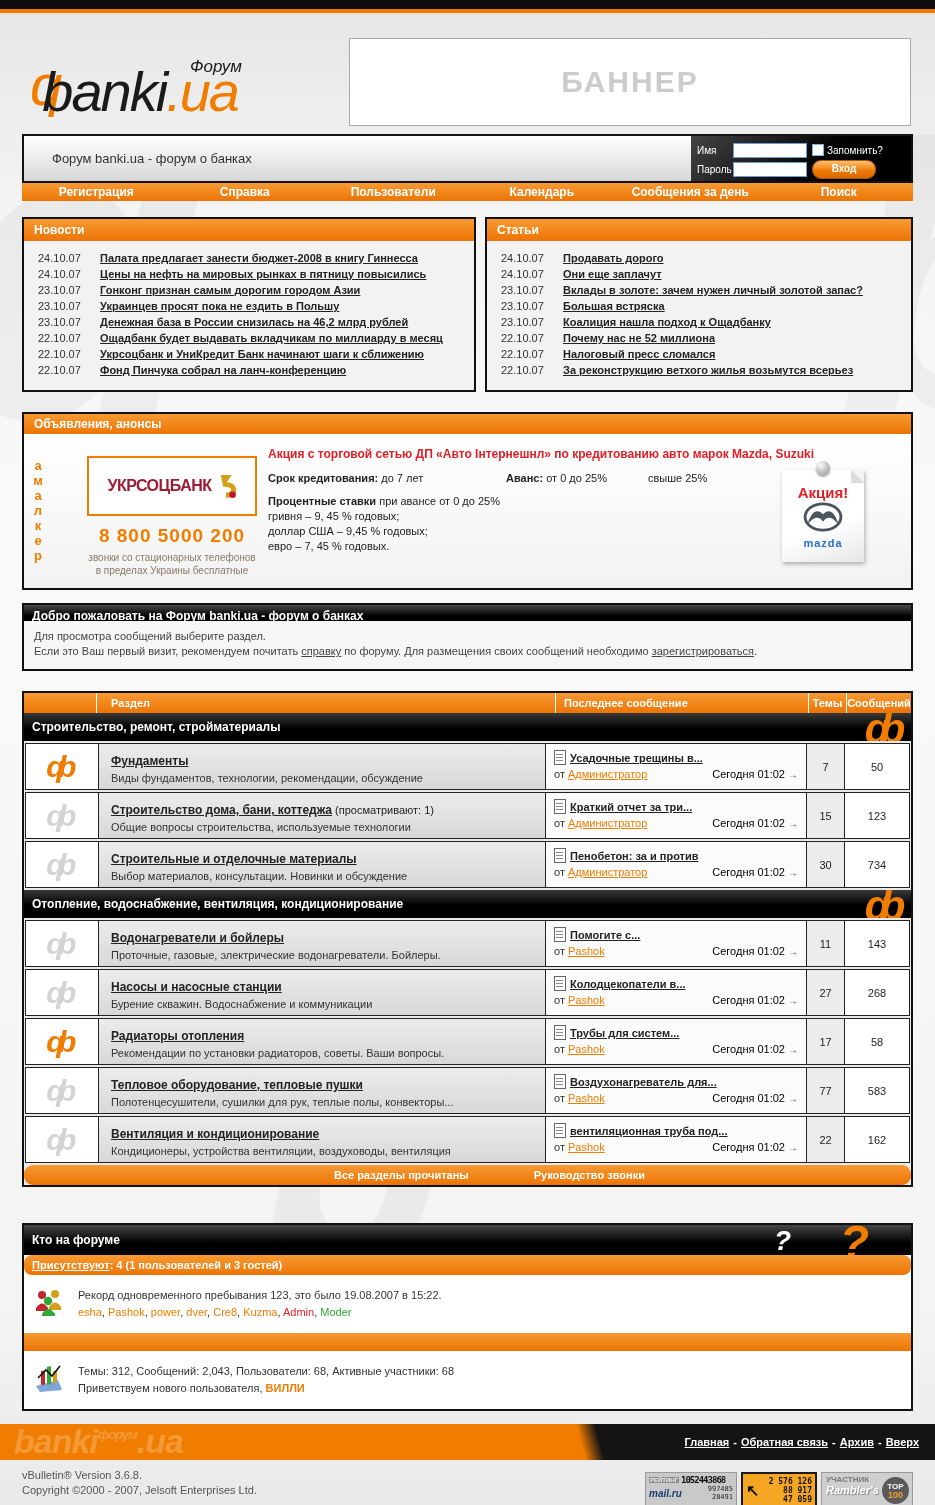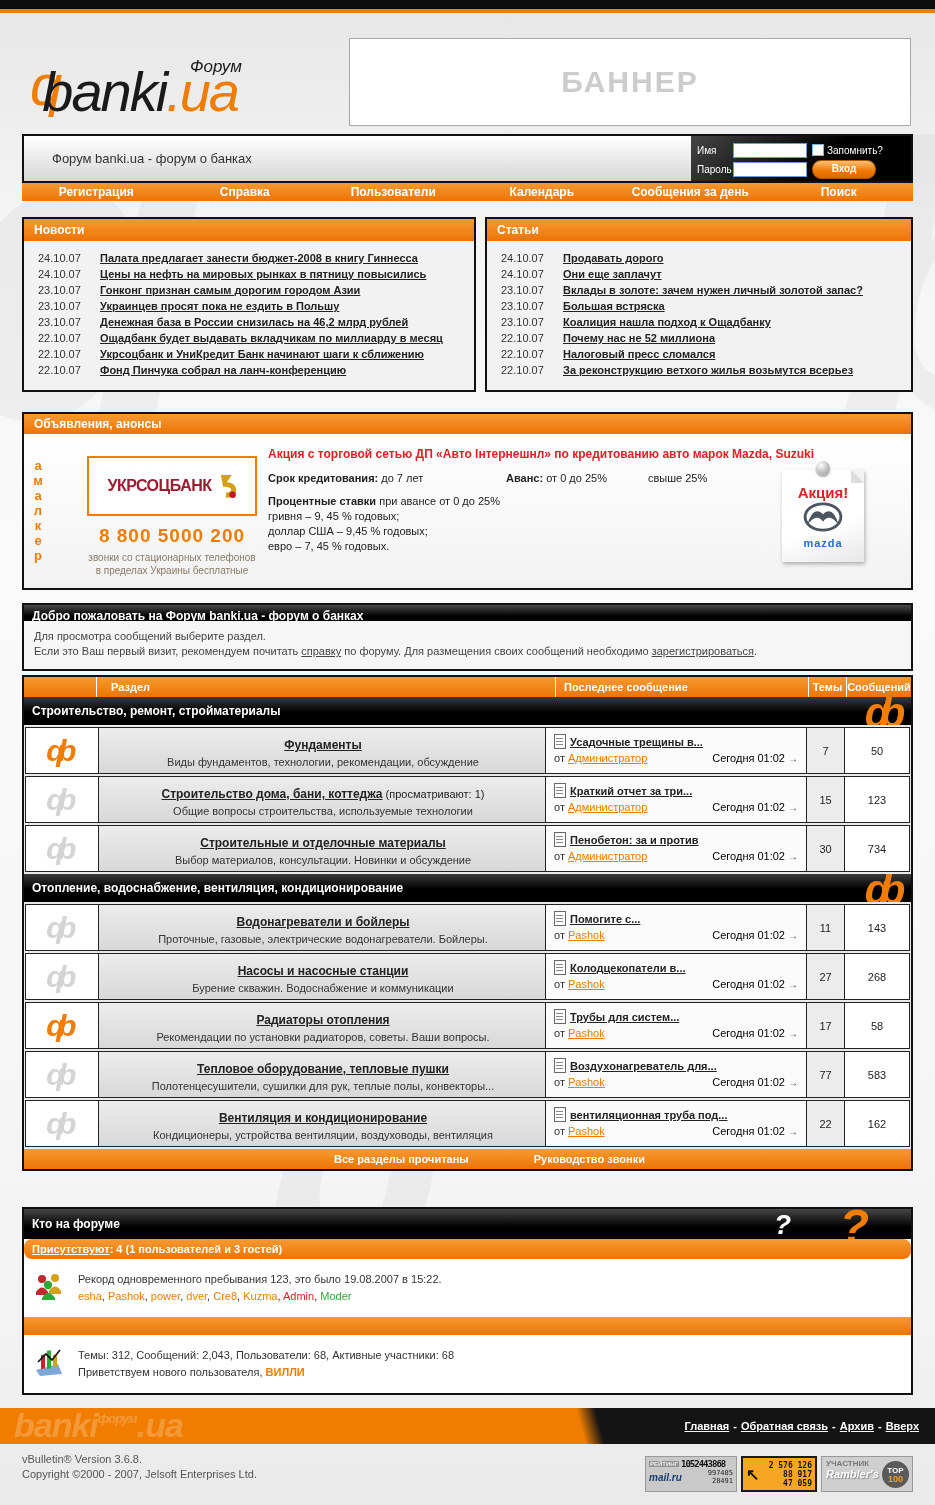"Раздел" .ftable { margin-top: 4px -> 20px; text-align: center -> none }
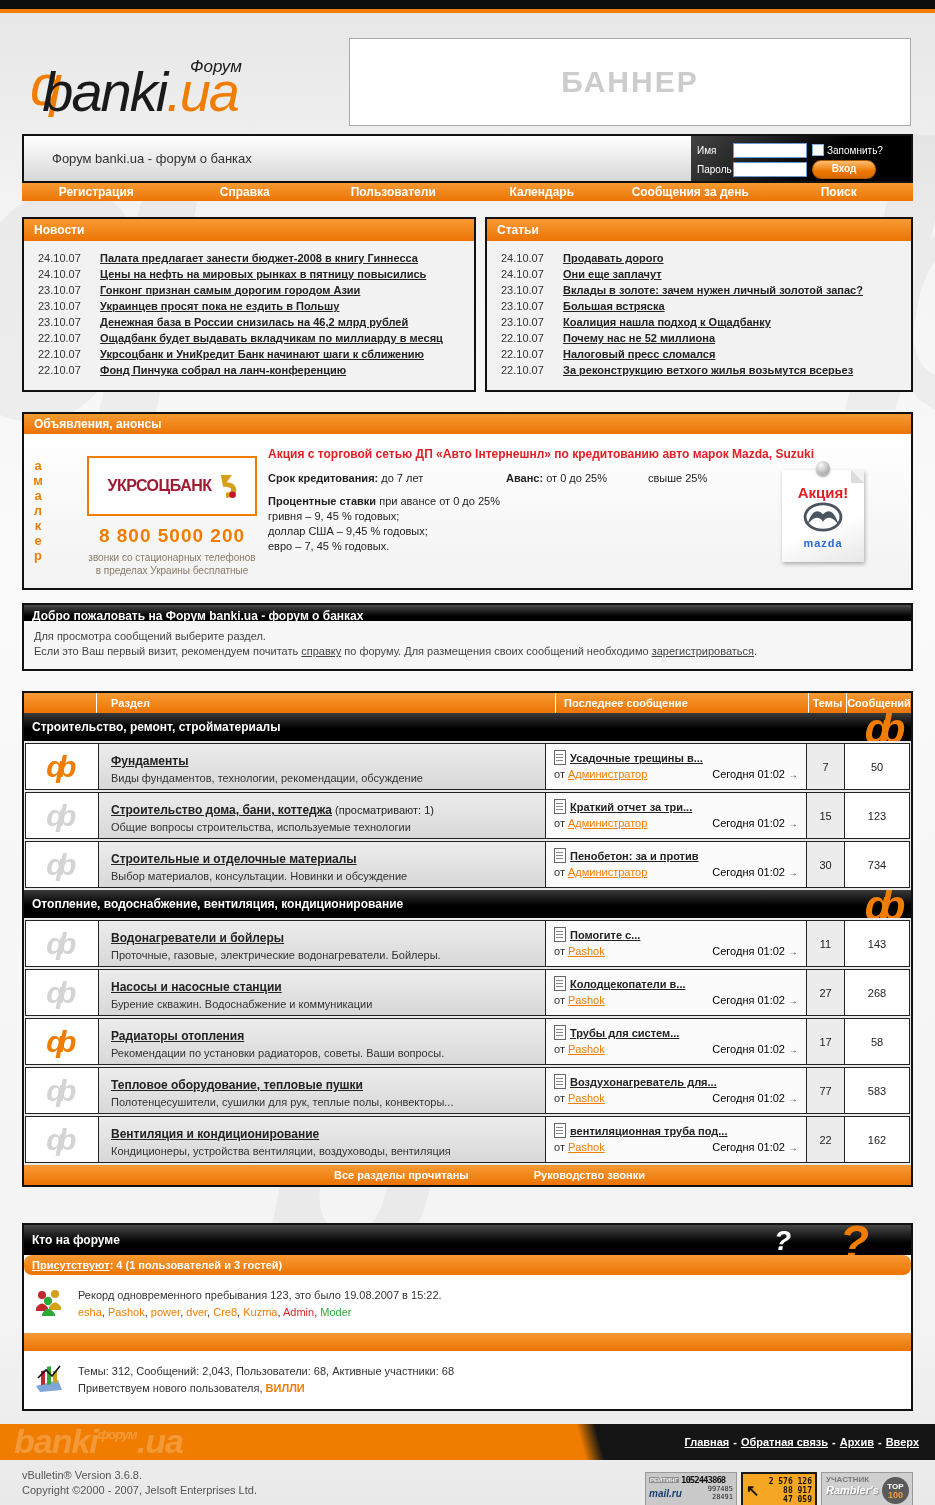"Все разделы прочитаны" .f-foot { border-radius: none -> 9px }
